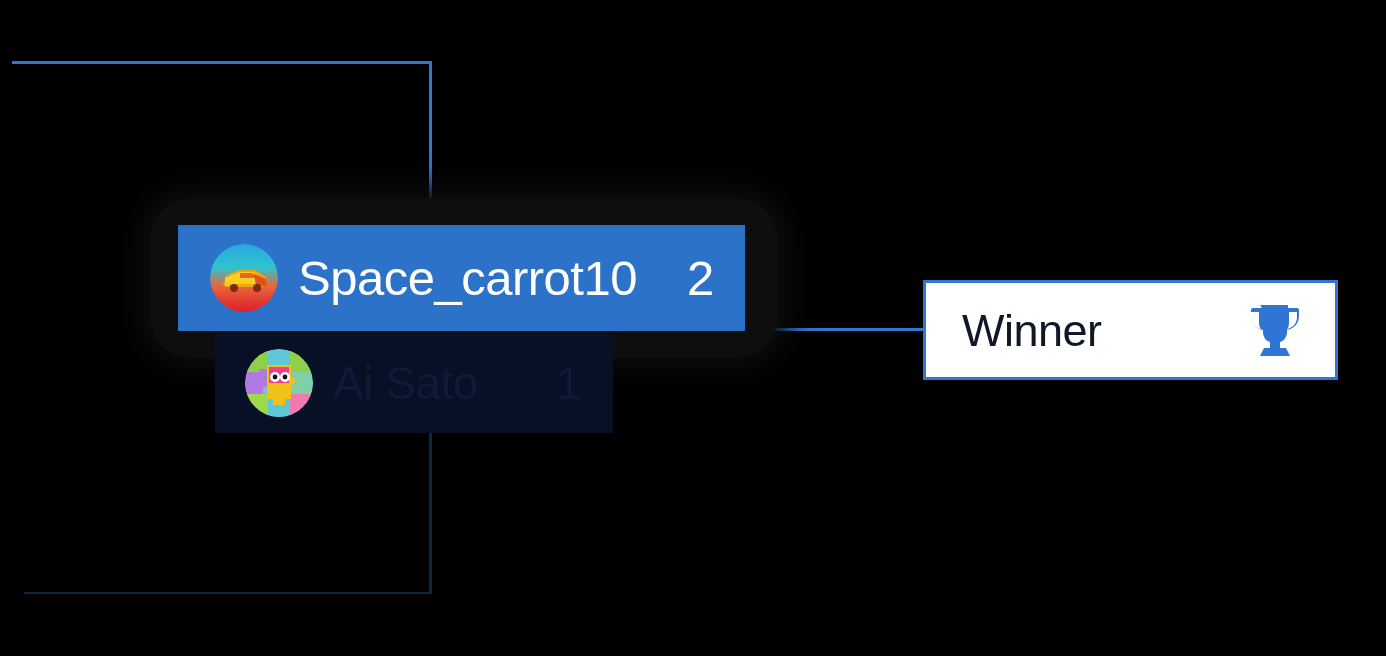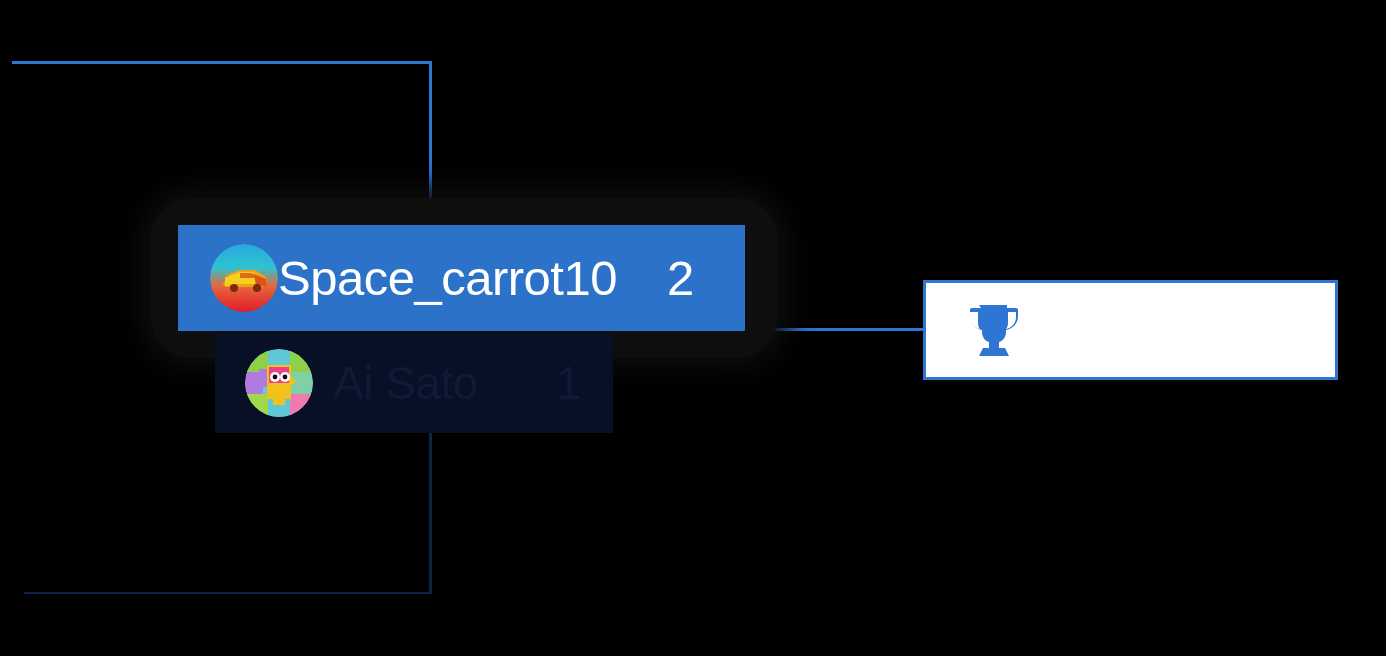"Space_carrot10" #leaderboard-row-winner .player-name { margin-left: none -> 20px }
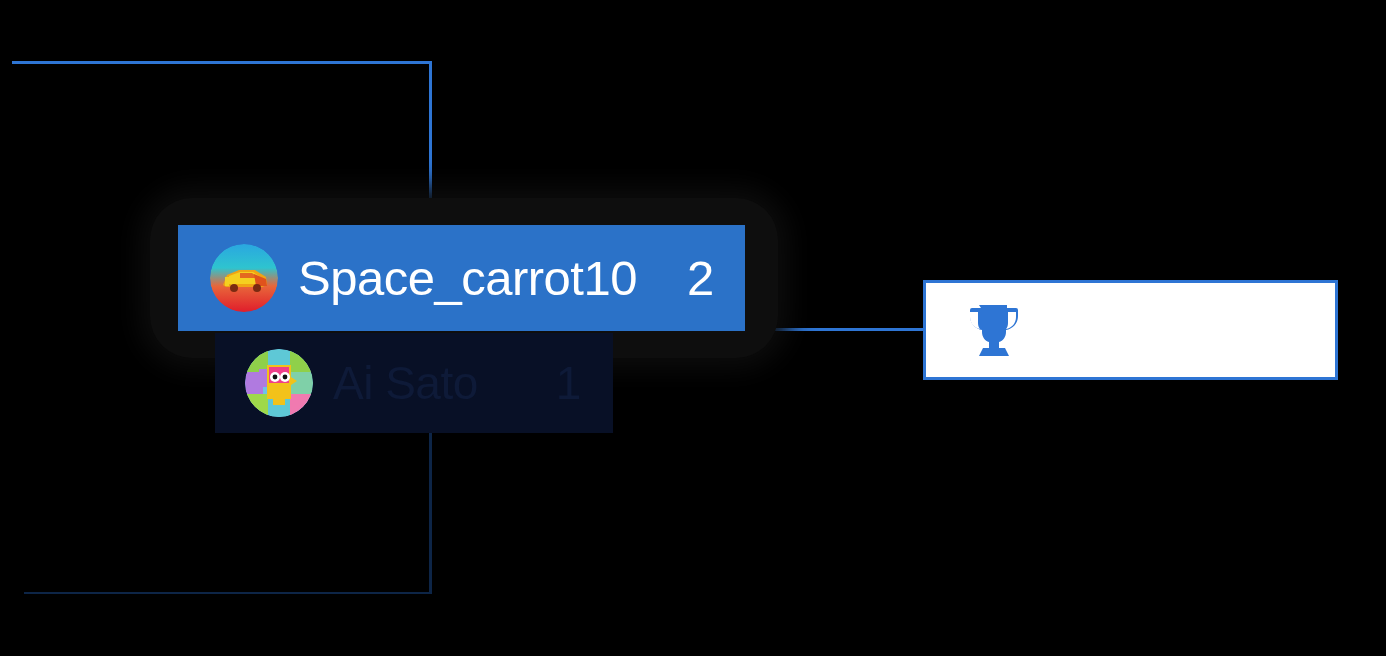"Winner" span { html: none -> <span>Winner</span> }
